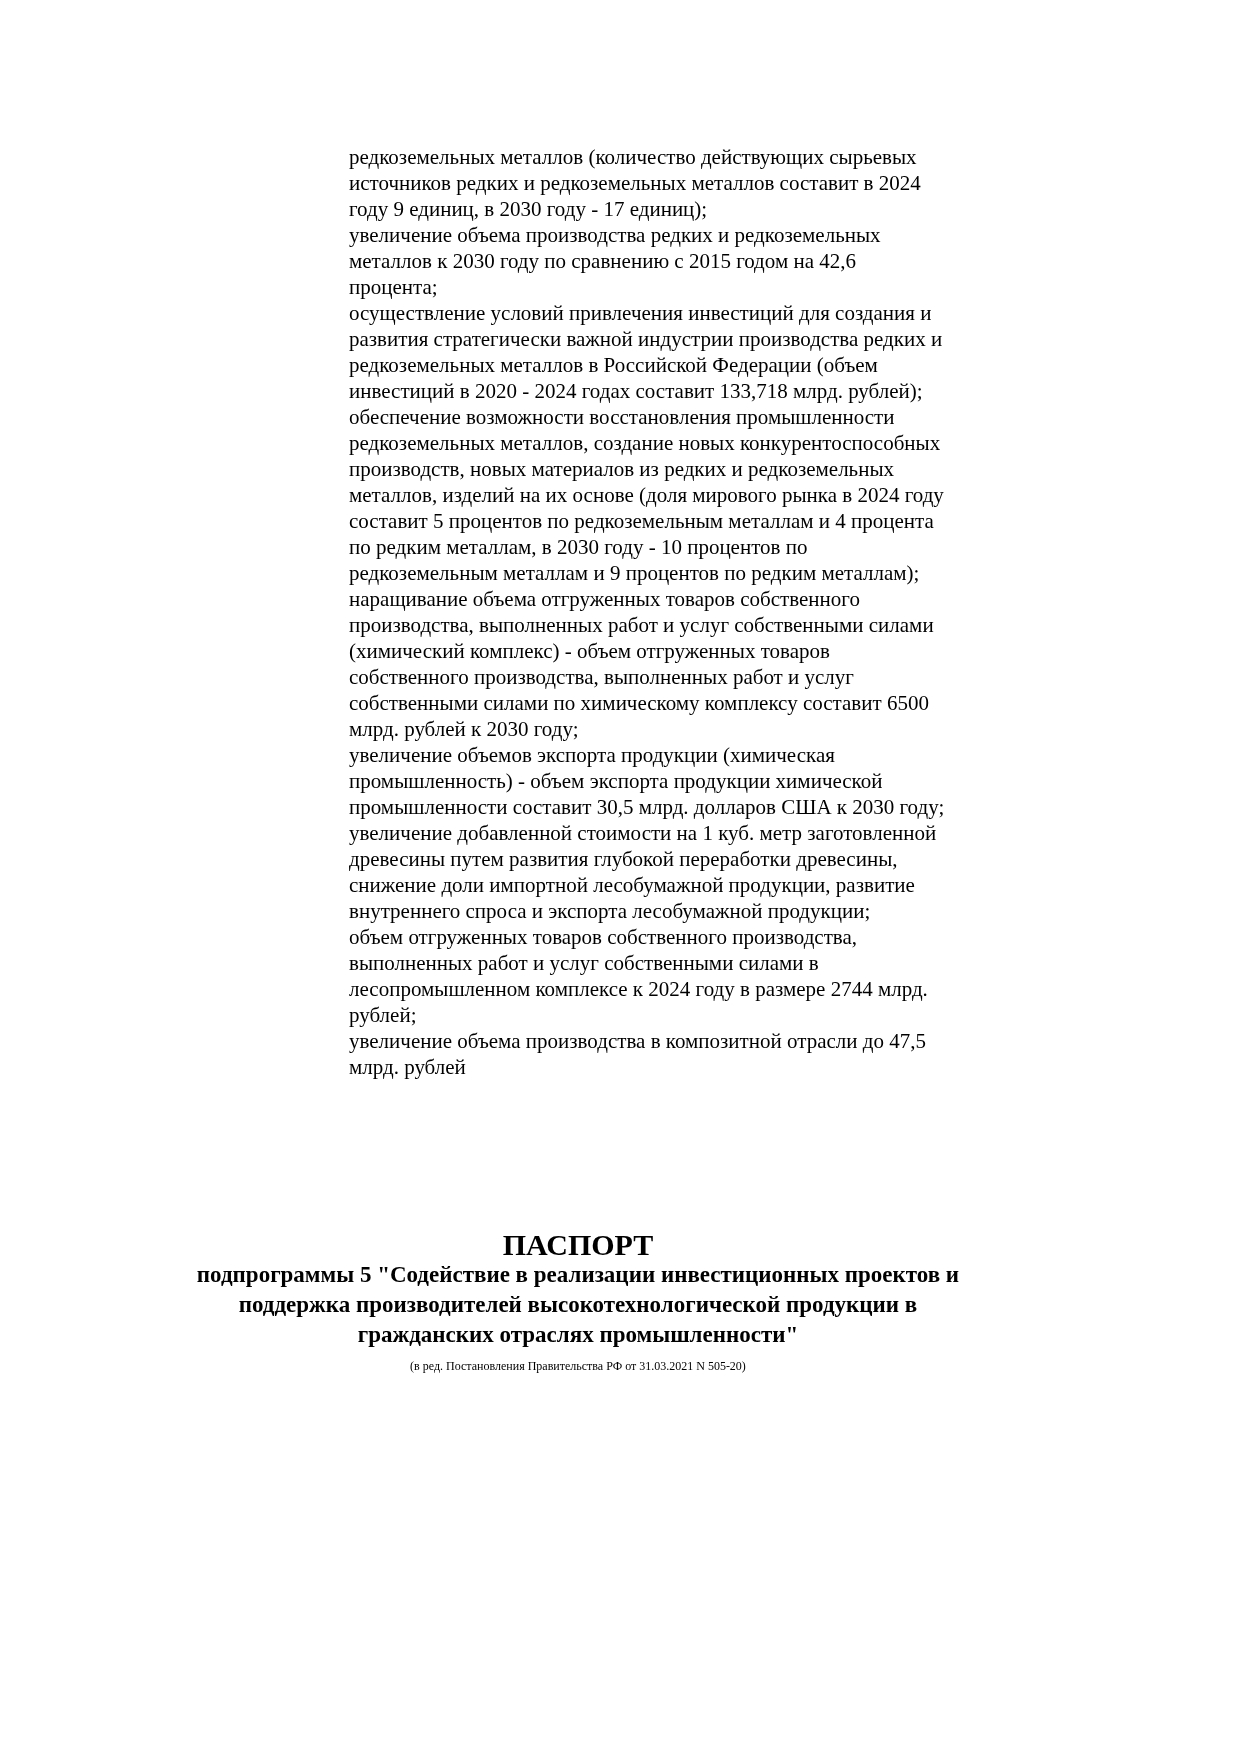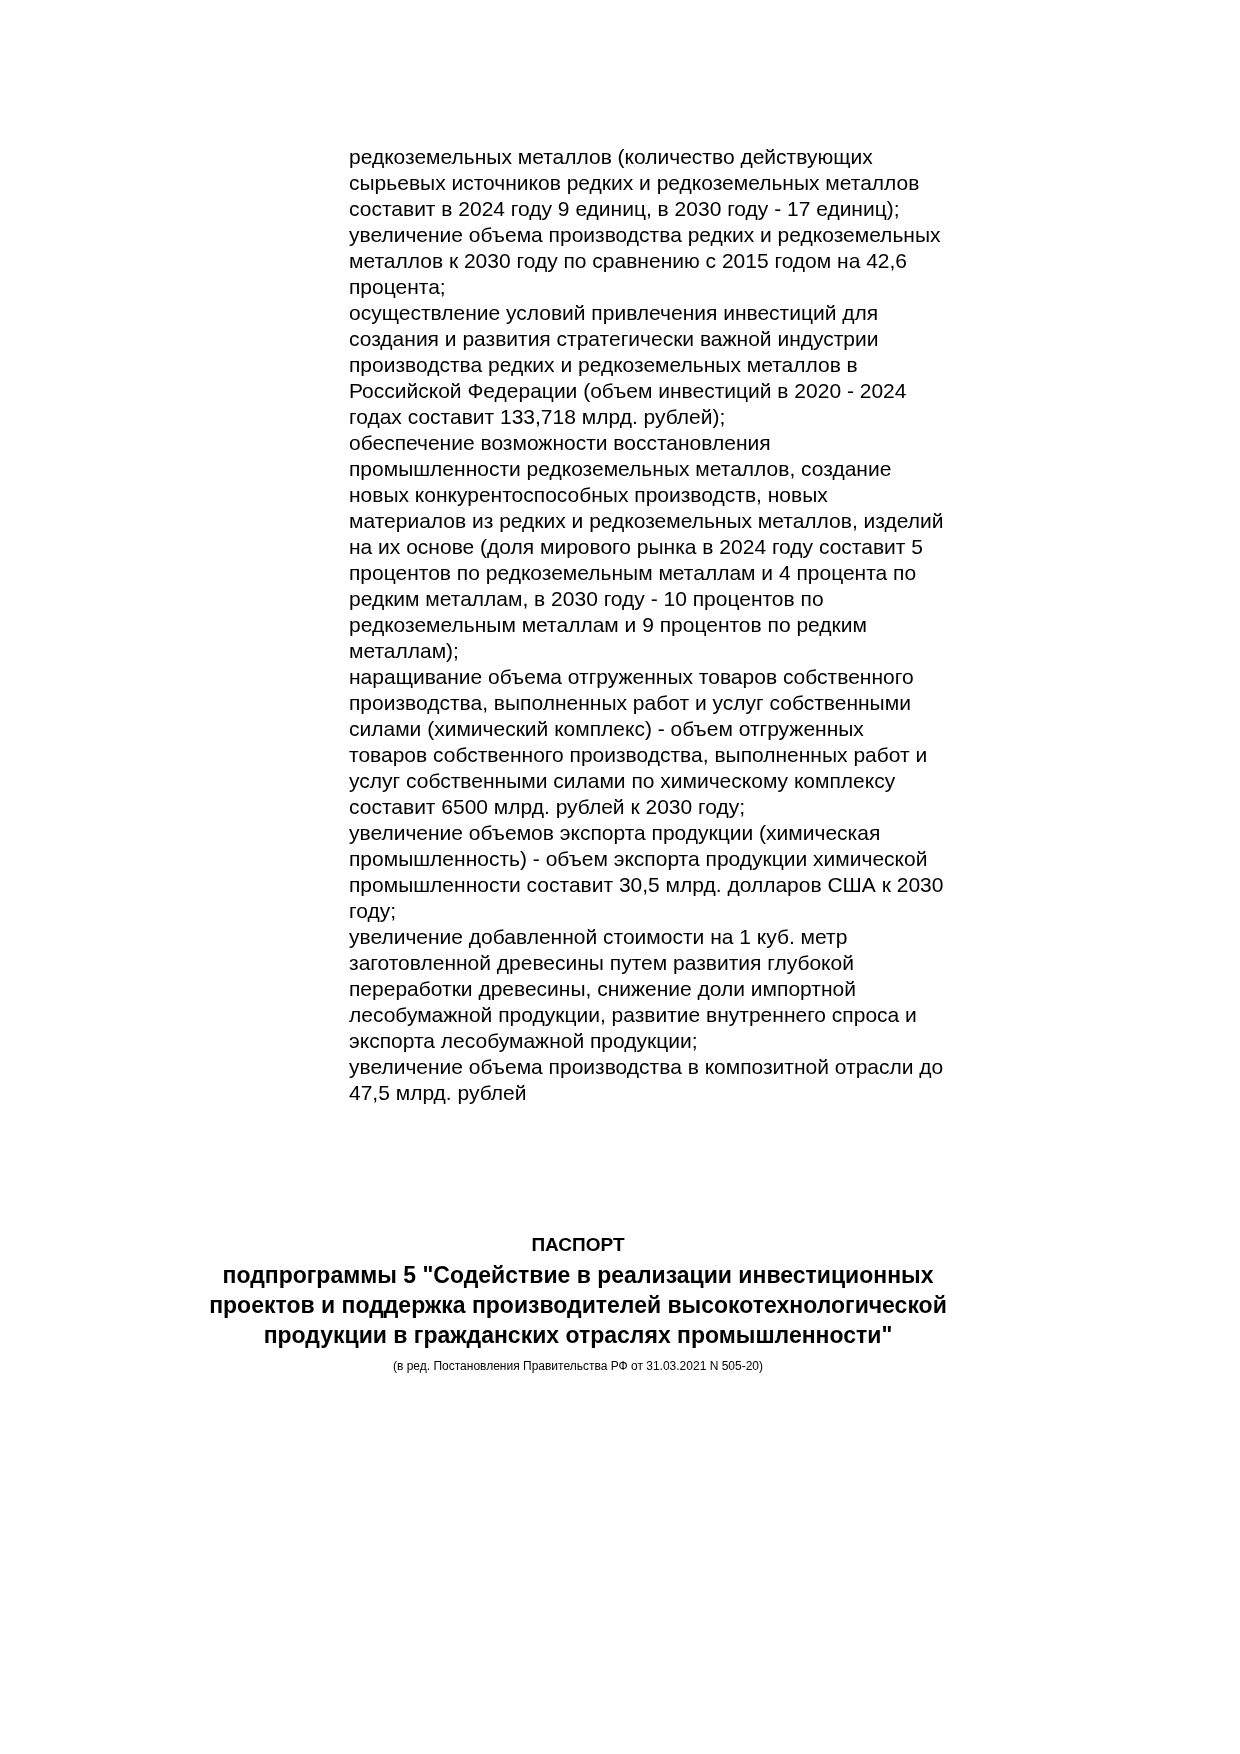"редкоземельных металлов (количество" .page { font-family: Liberation Sans, sans-serif -> Liberation Serif, serif }
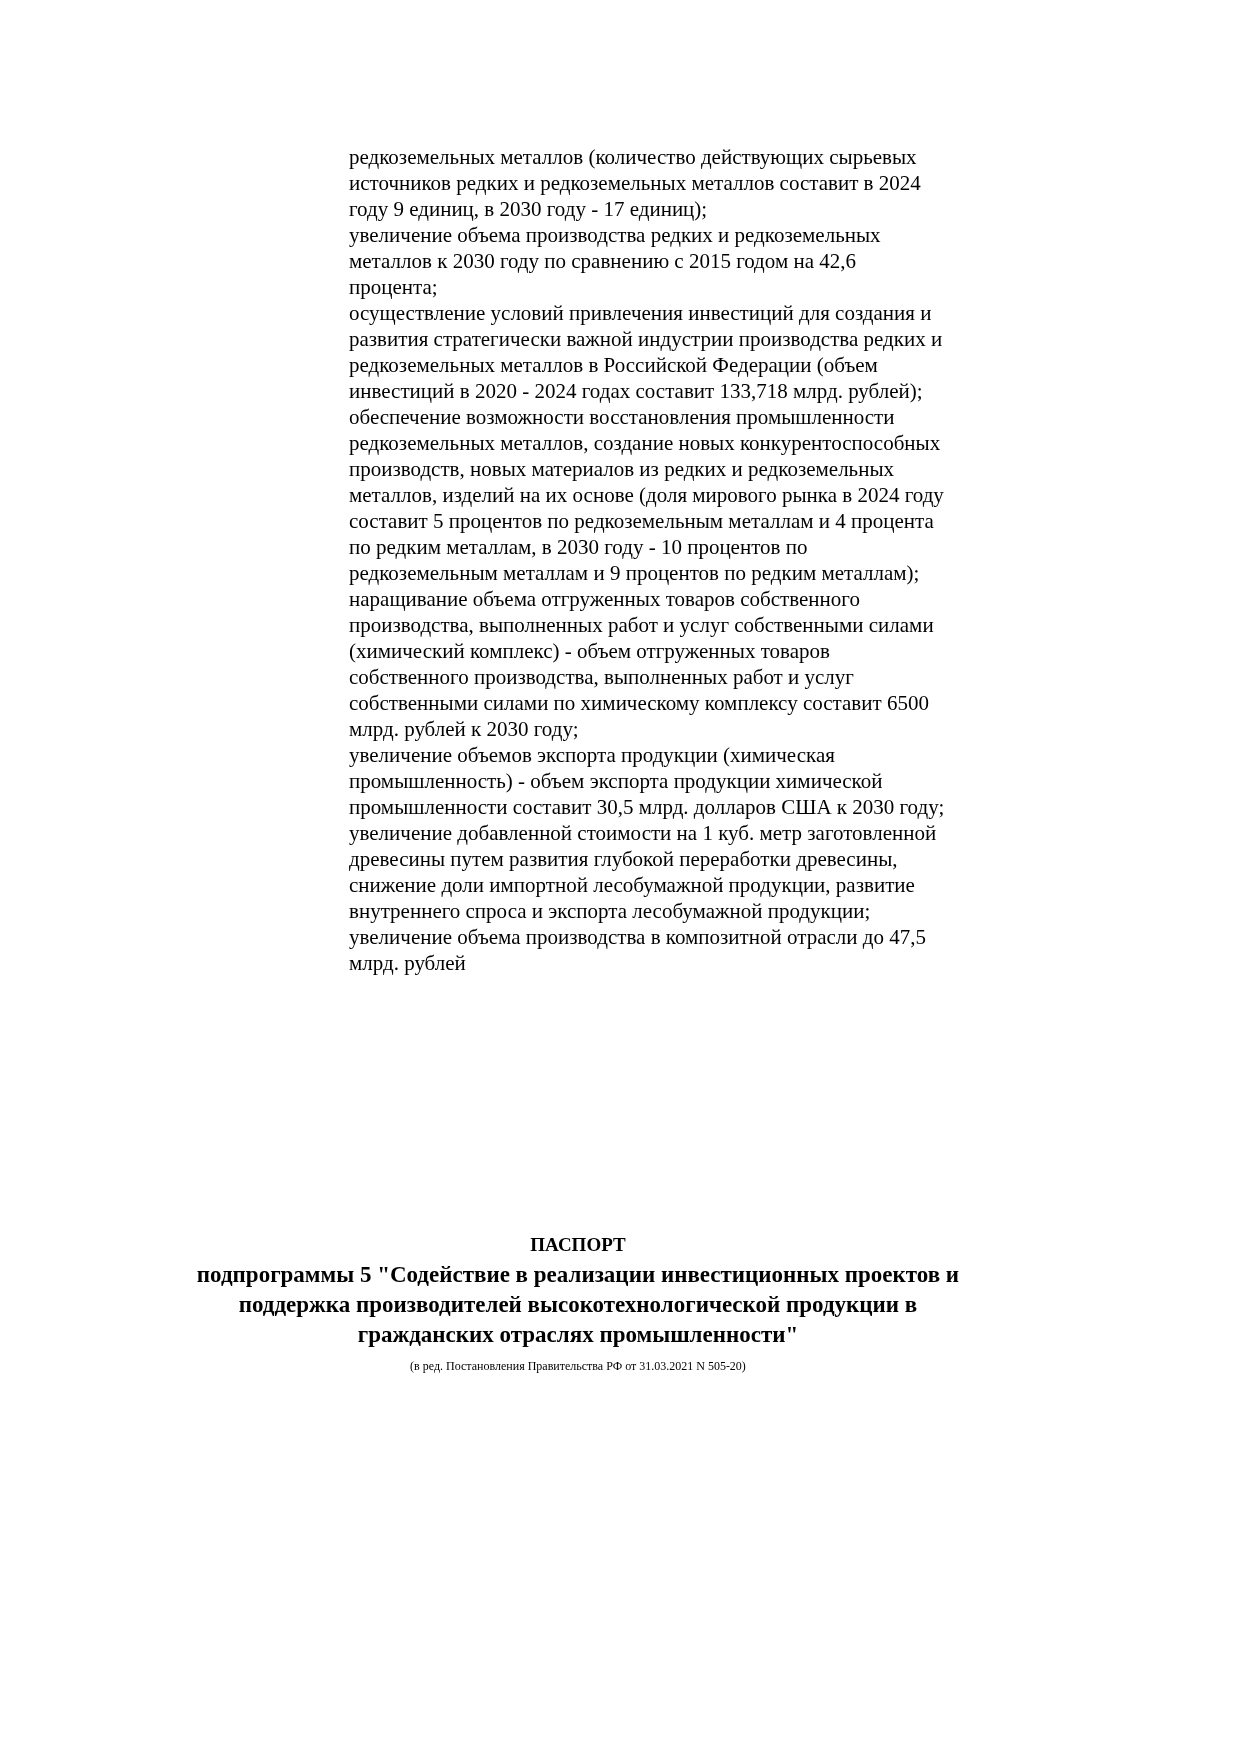"объем отгруженных товаров собственного" p { html: none -> <p>объем отгруженных товаров собственного производства, выполненных работ и услуг собственными силами в лесопромышленном комплексе к 2024 году в размере 2744 млрд. рублей;</p> }
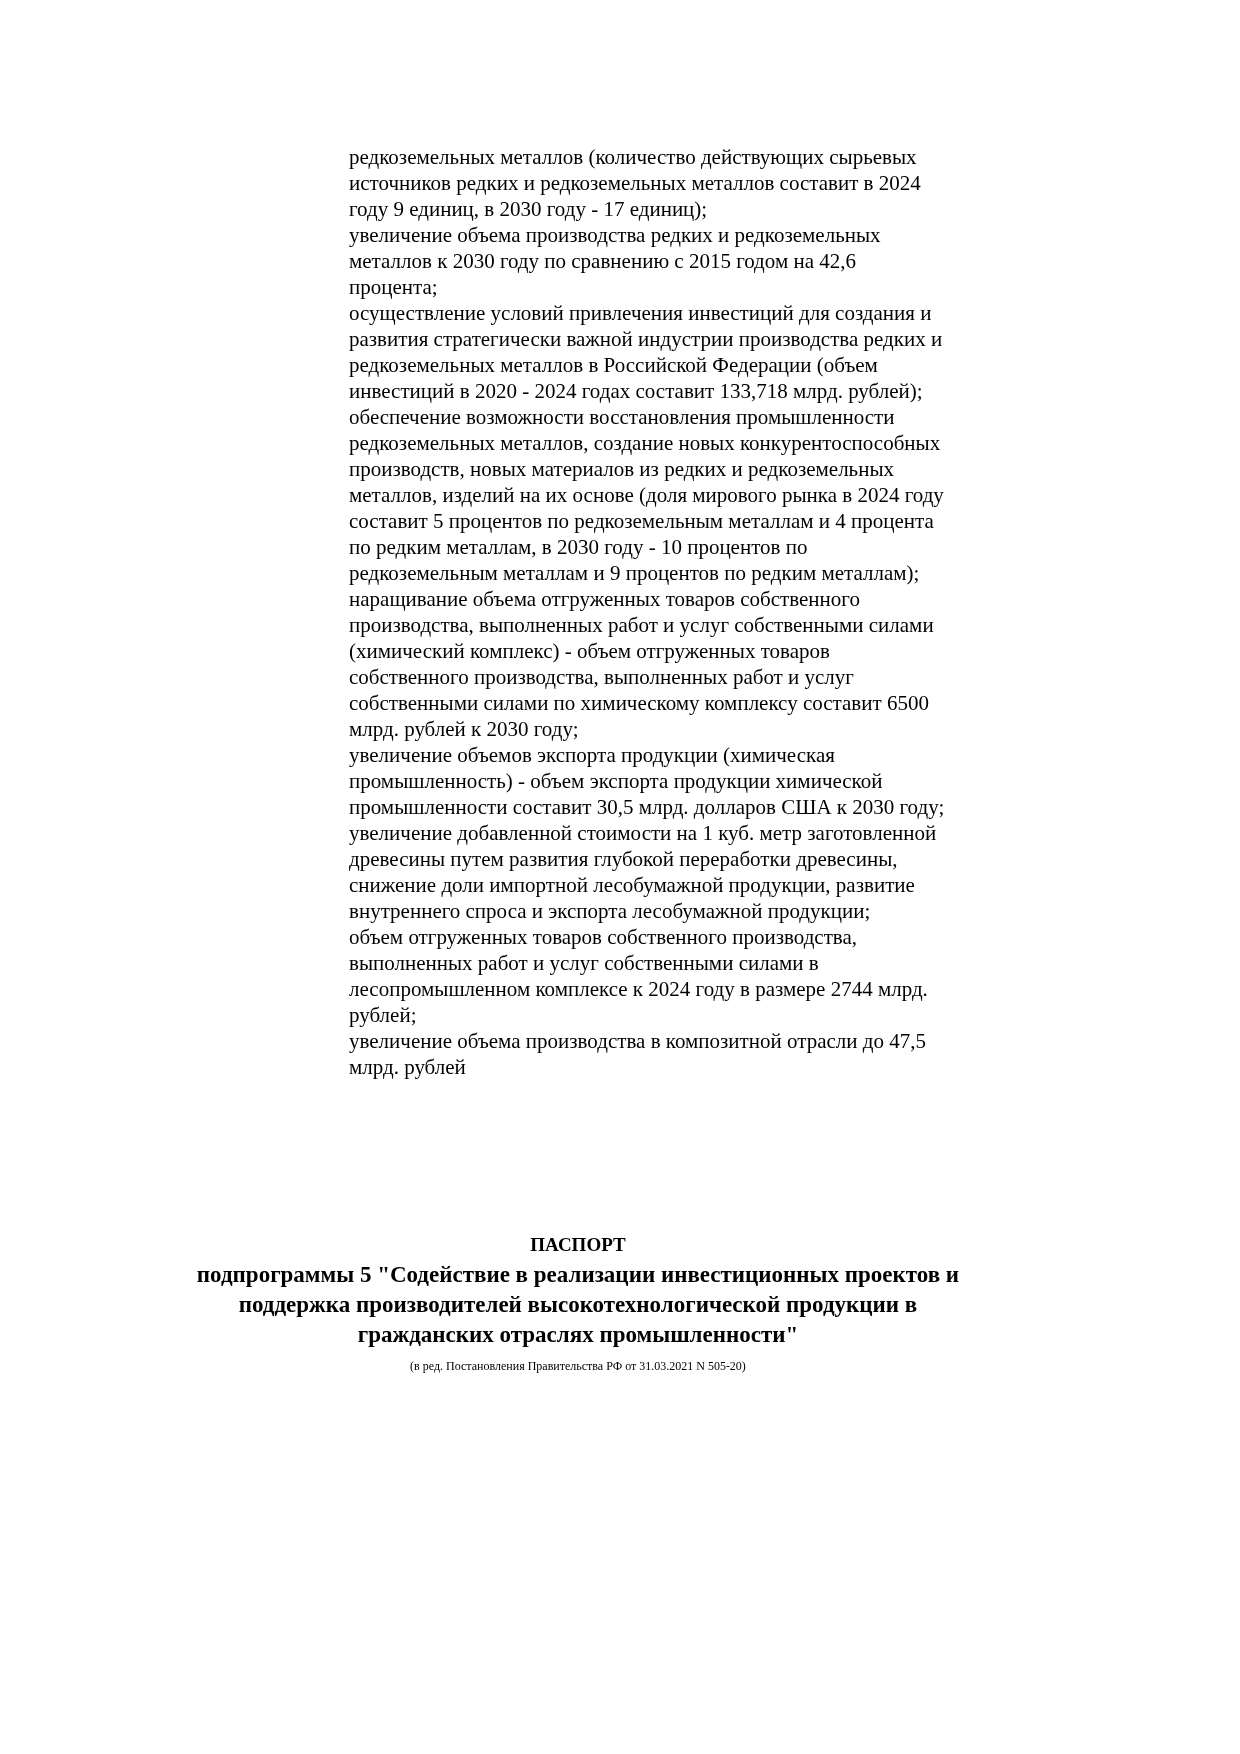"ПАСПОРТ" .heading-title { font-size: 19px -> 30px }
